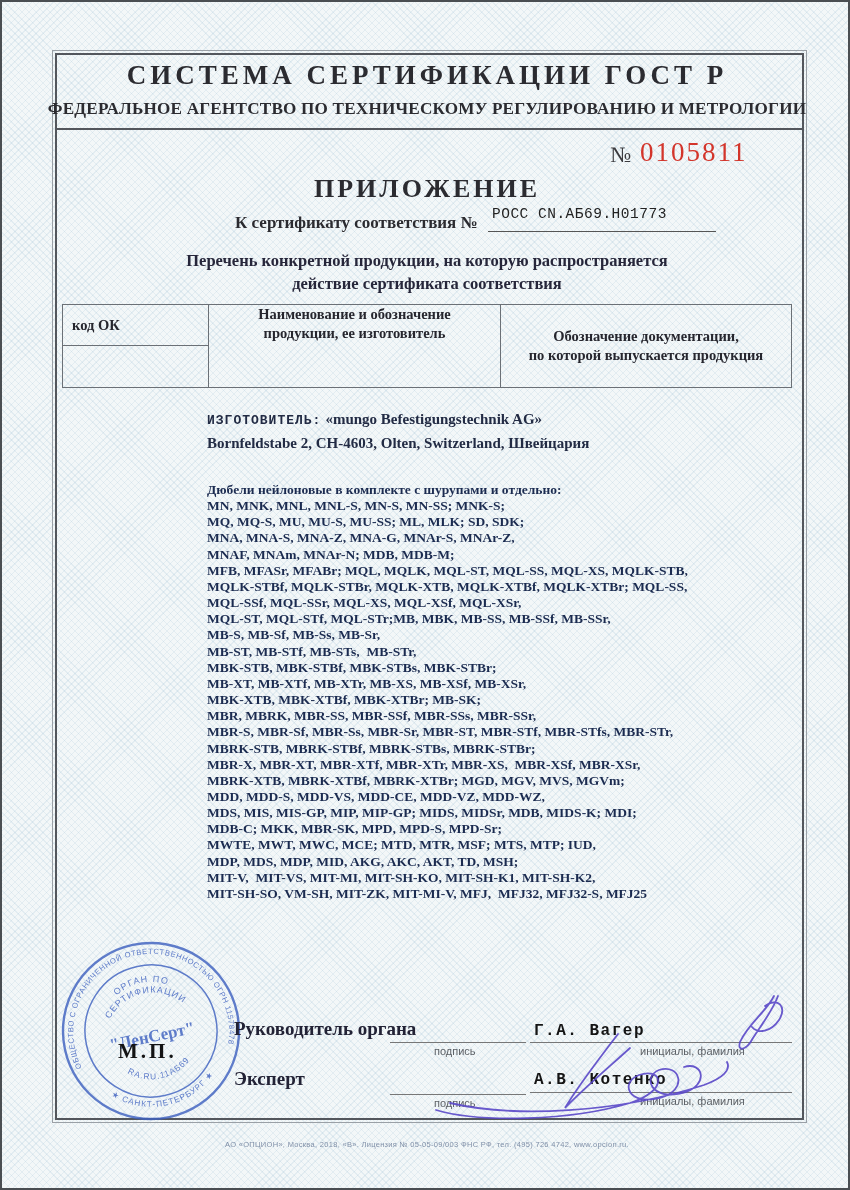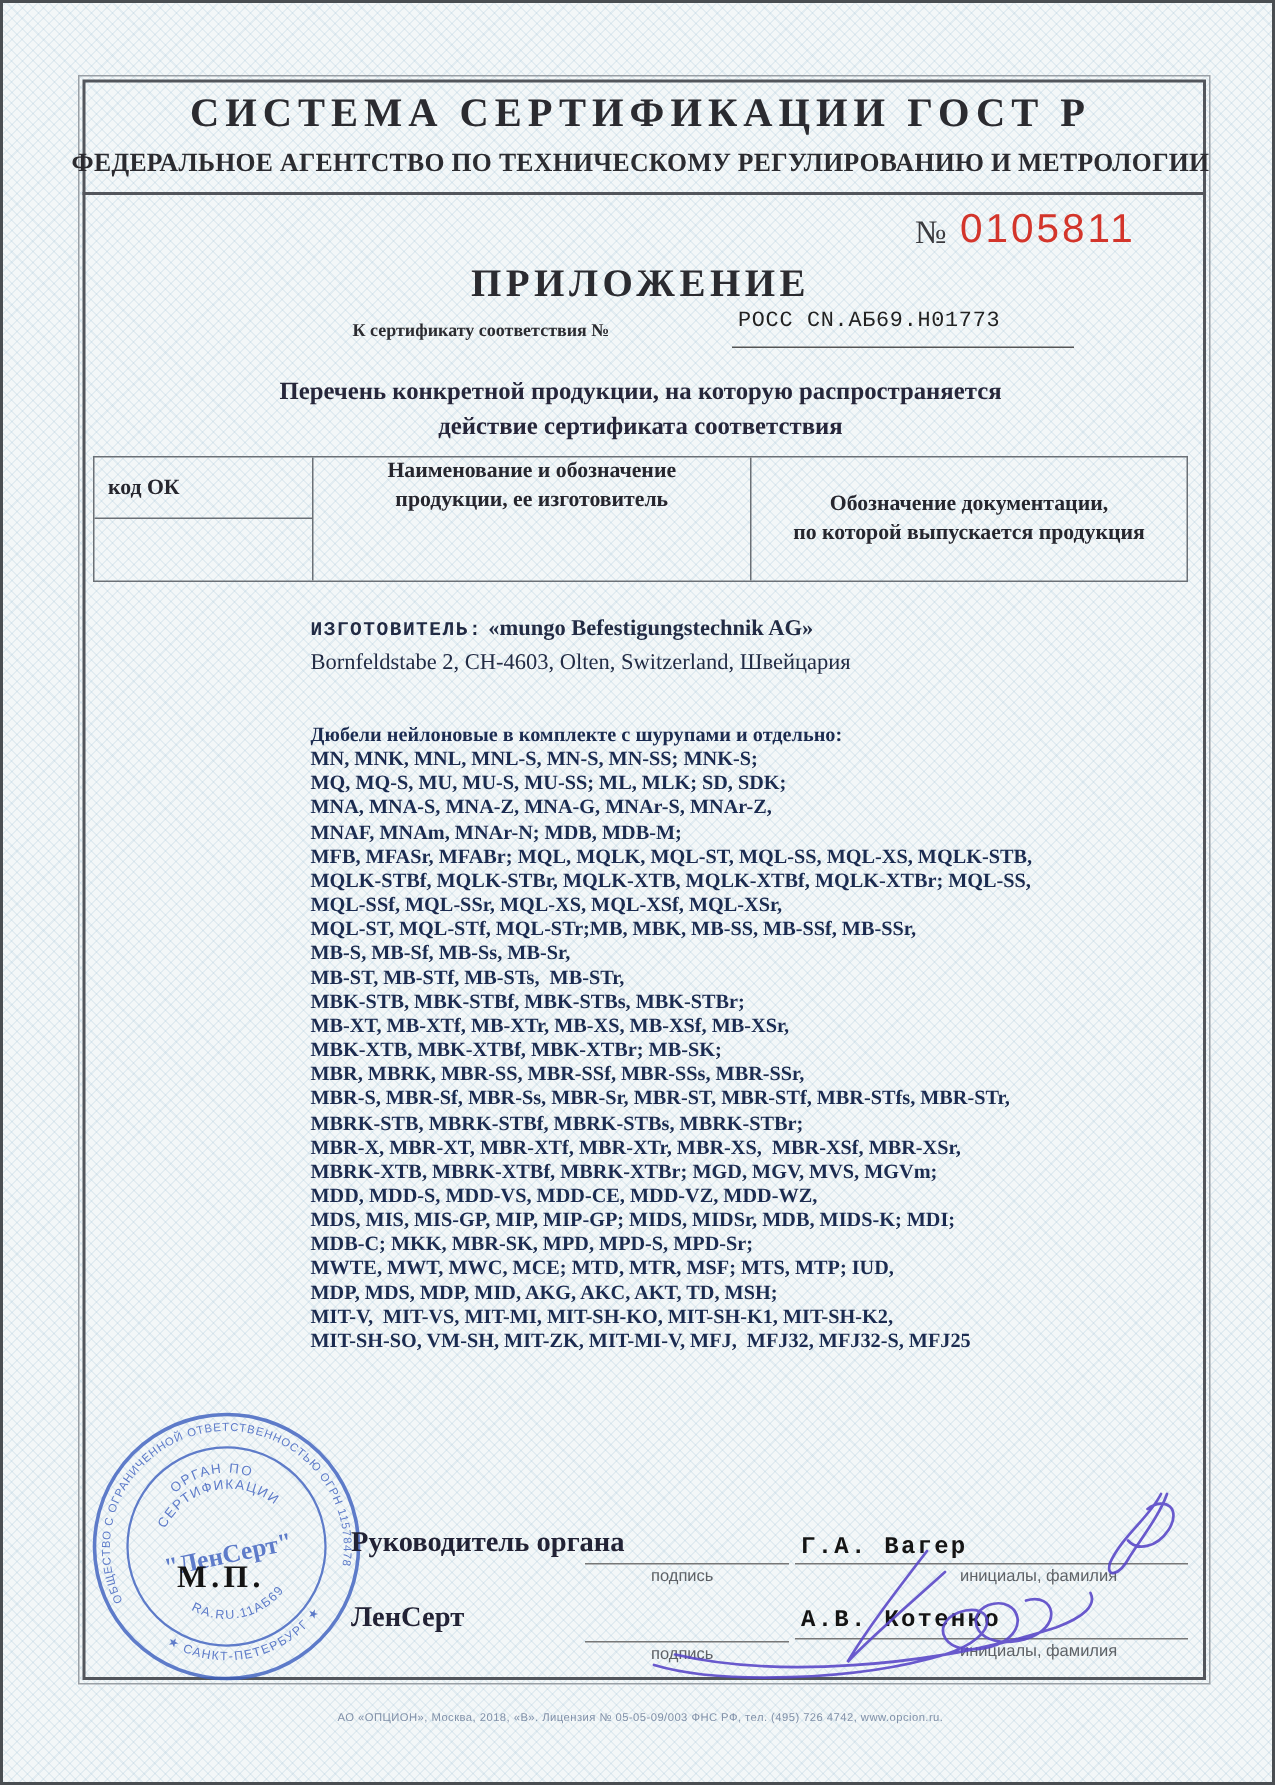"0105811" .num-red { font-family: Liberation Sans, sans-serif -> Liberation Serif, serif }
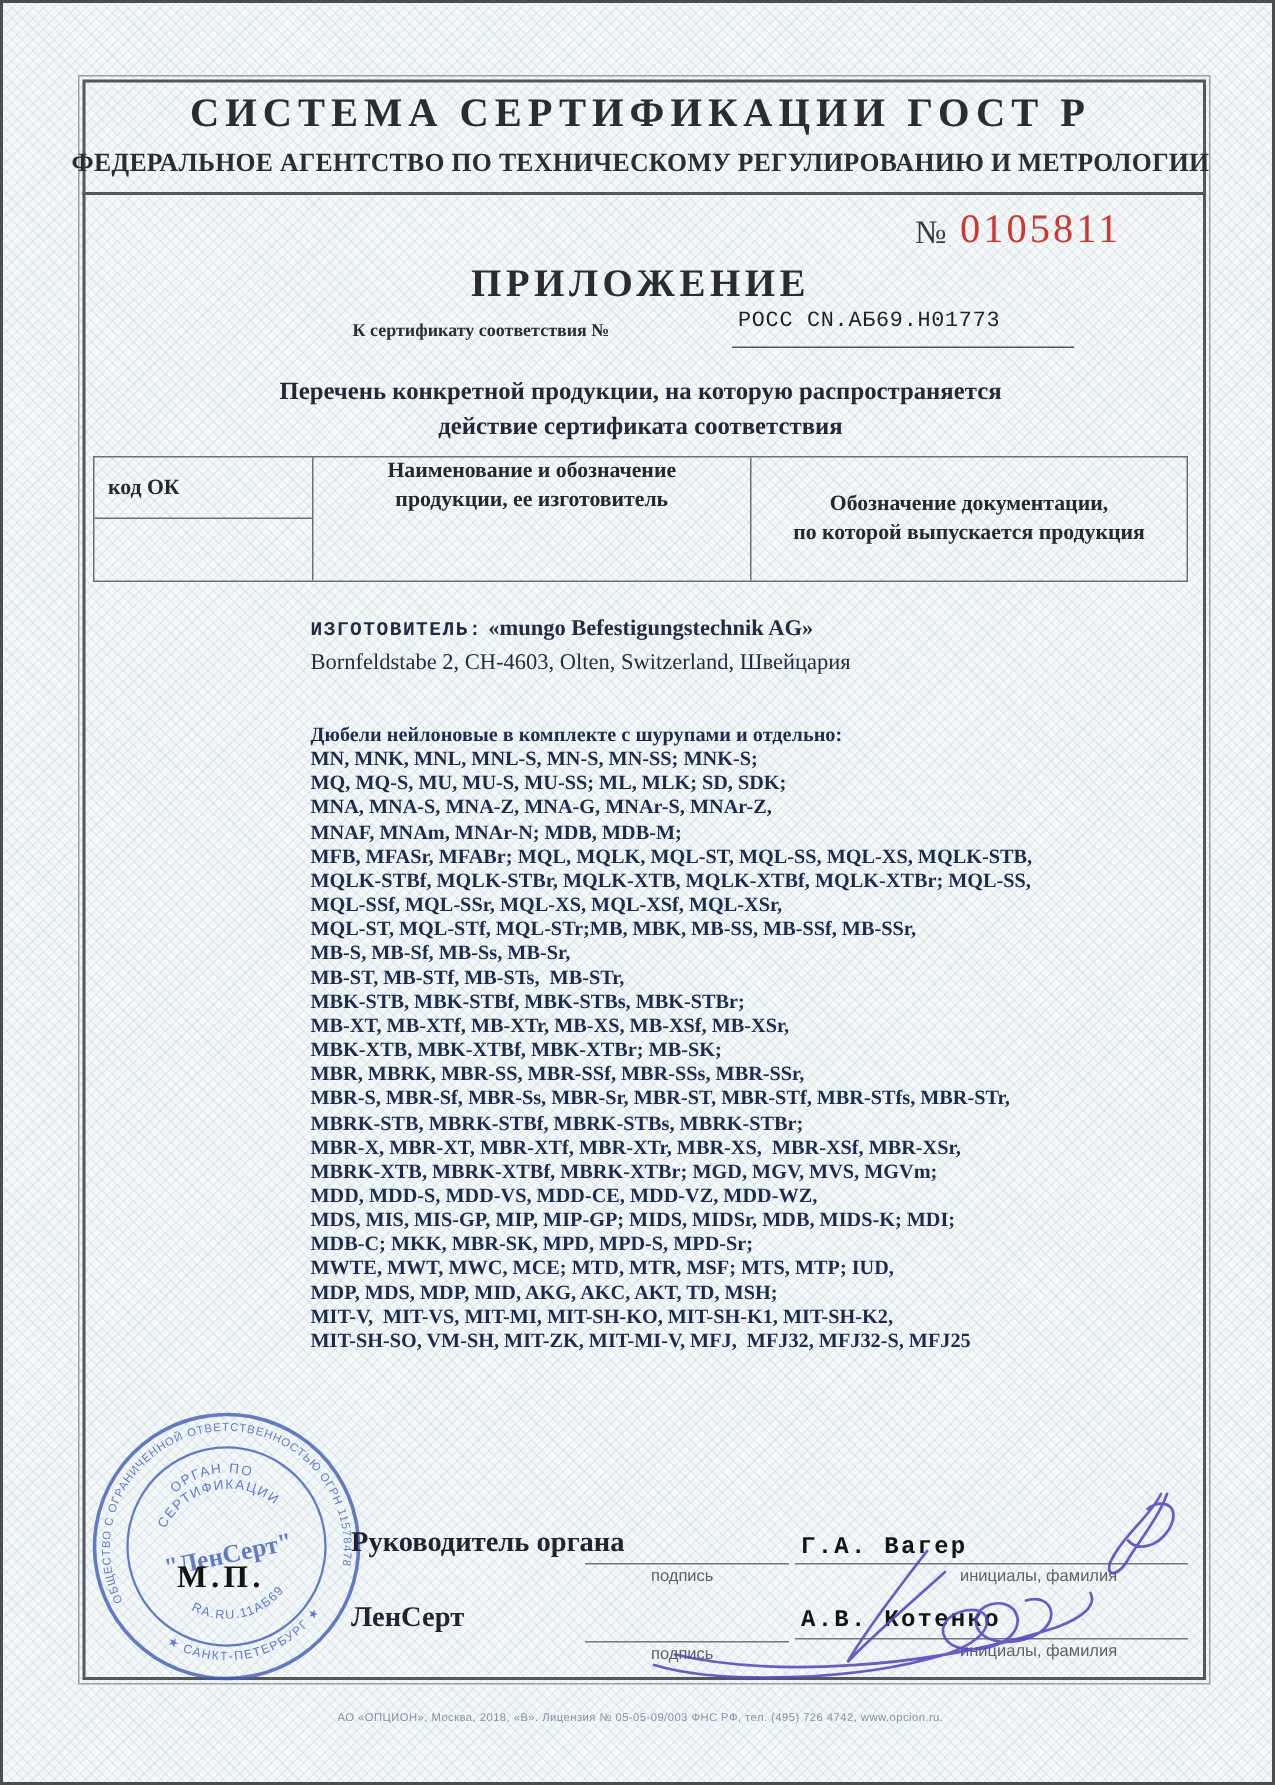"К сертификату соответствия №" .cert-label { font-size: 12px -> 17px }
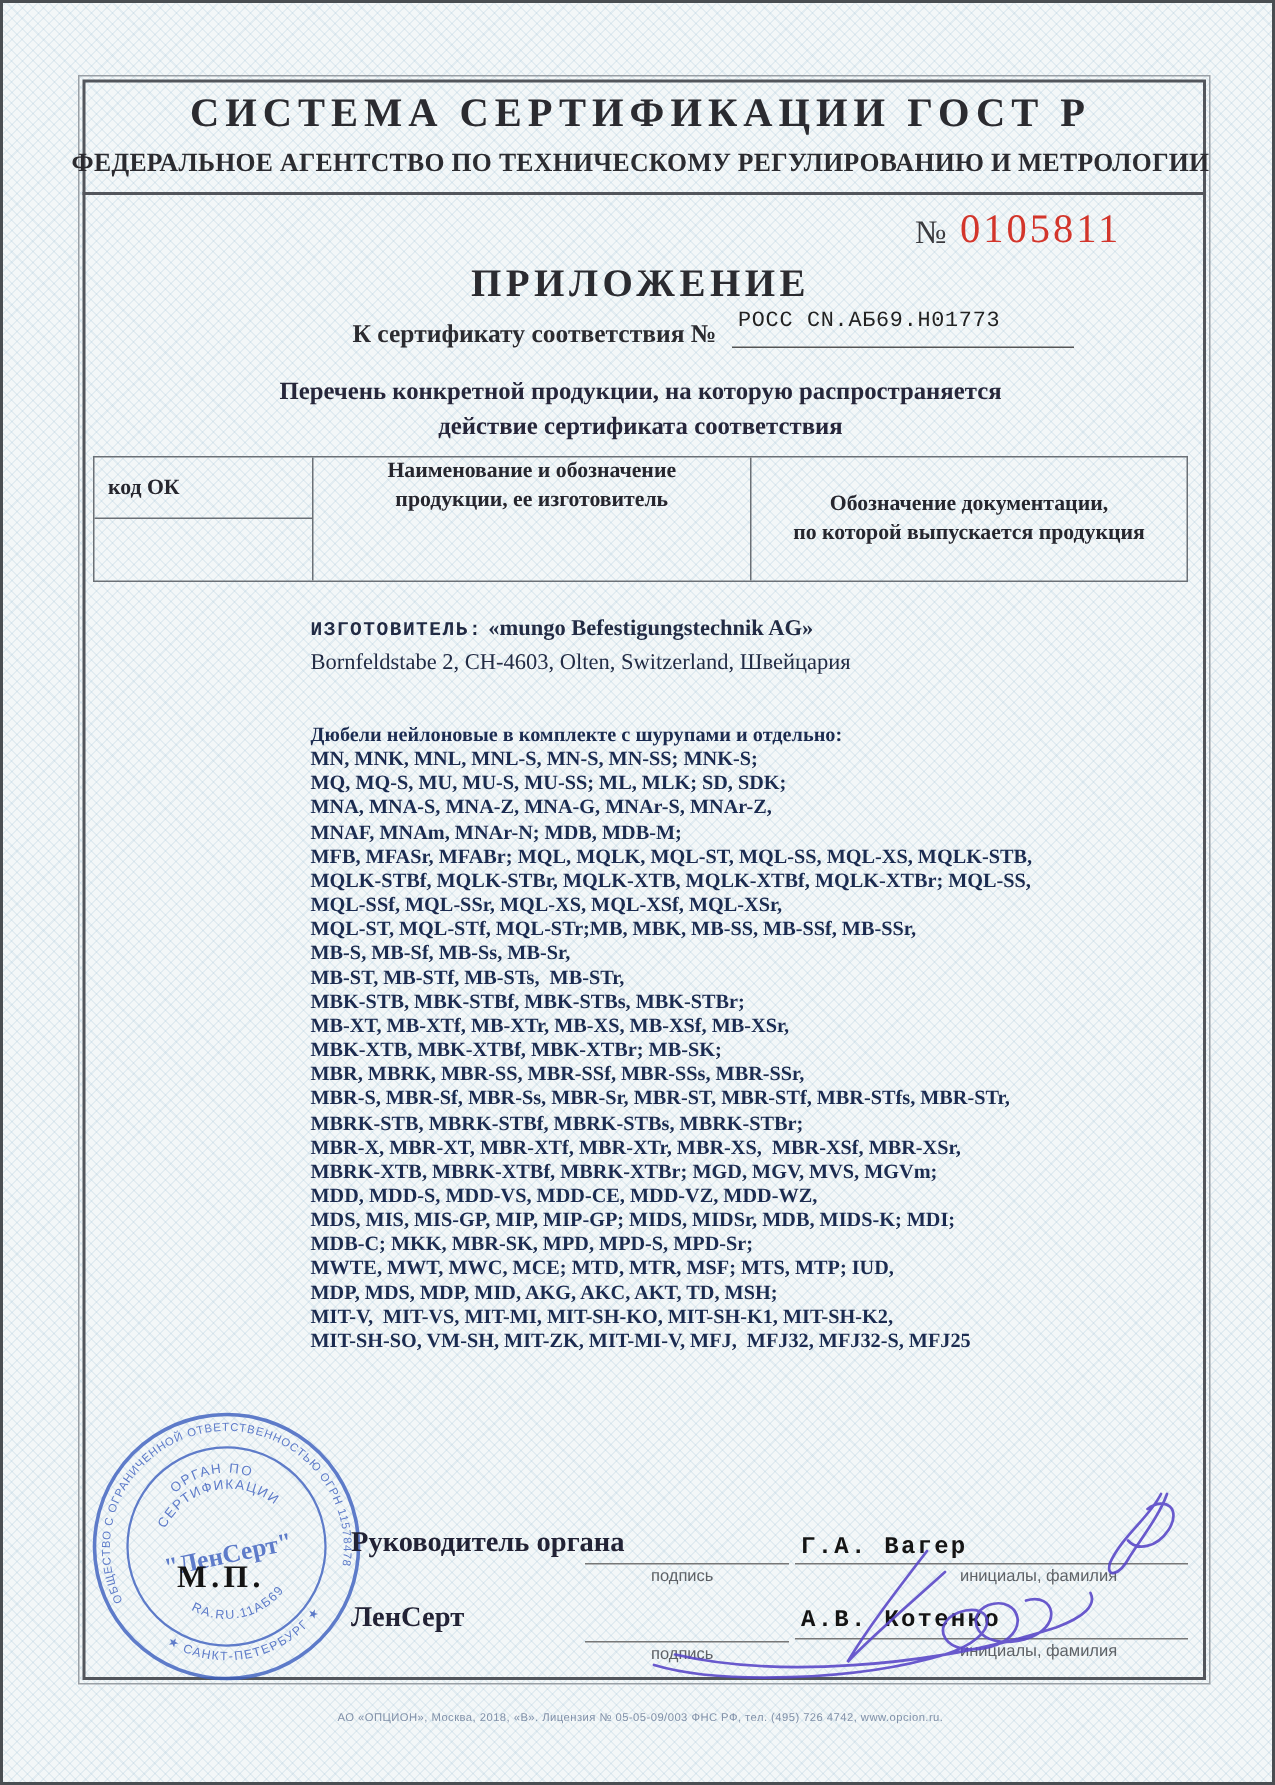"Bornfeldstabe 2, CH-4603, Olten," .manu .addr { font-weight: normal -> bold }
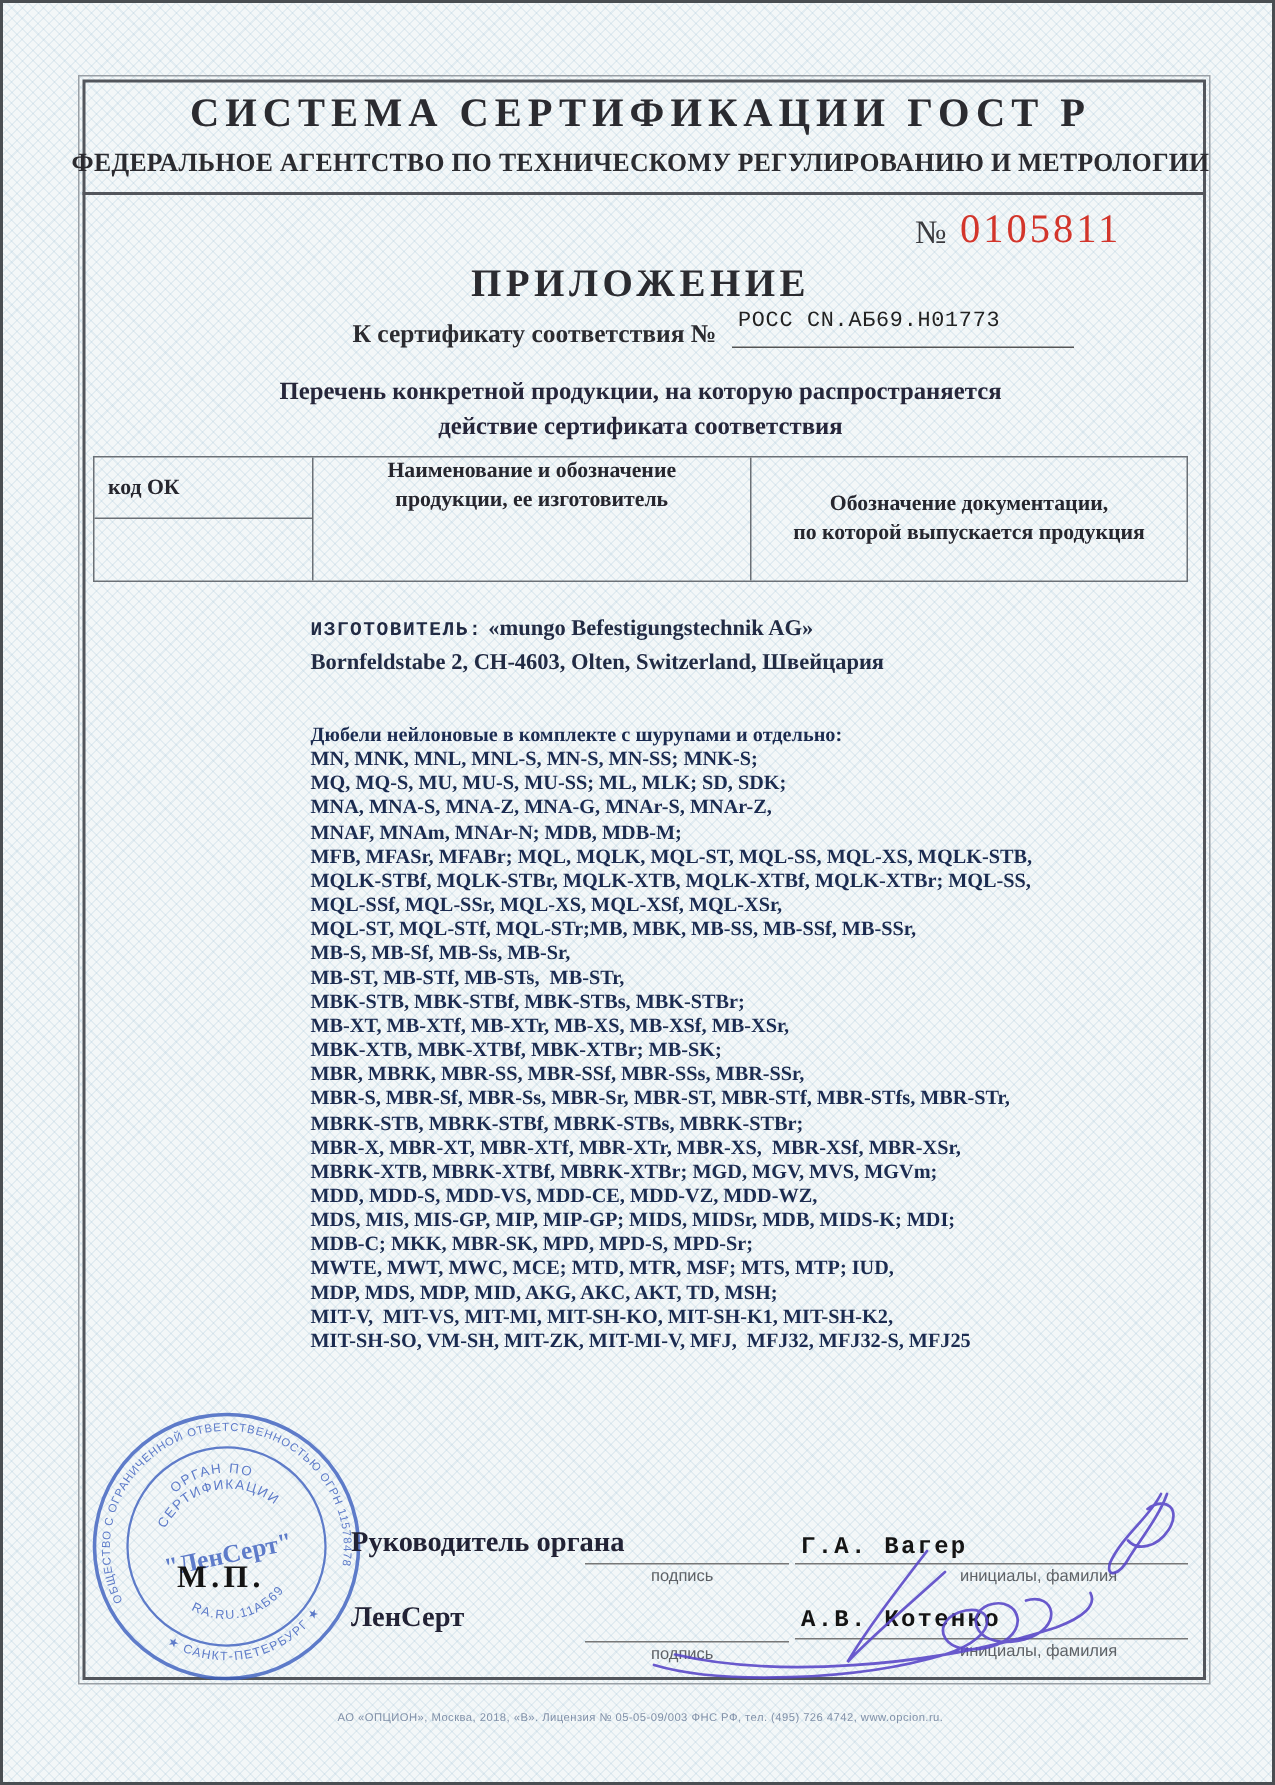"ЛенСерт" div.abs { text: ЛенСерт -> Эксперт }
